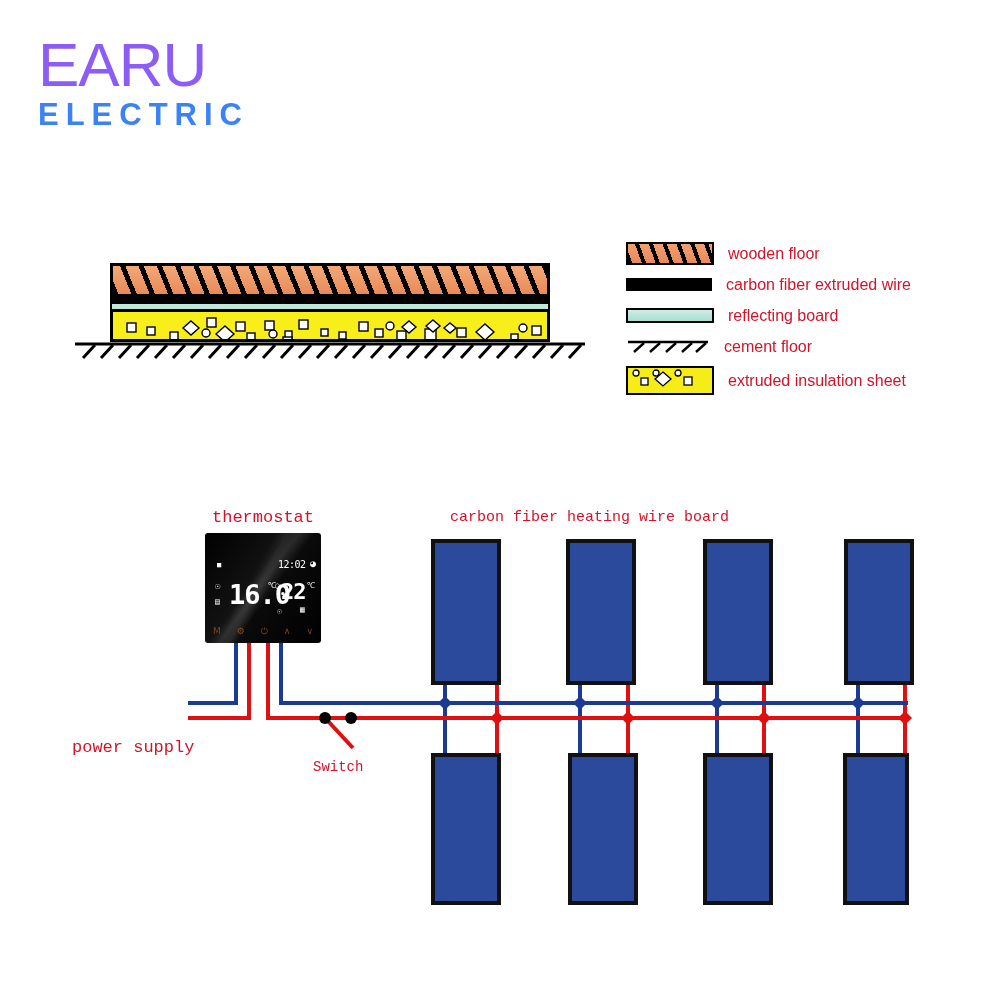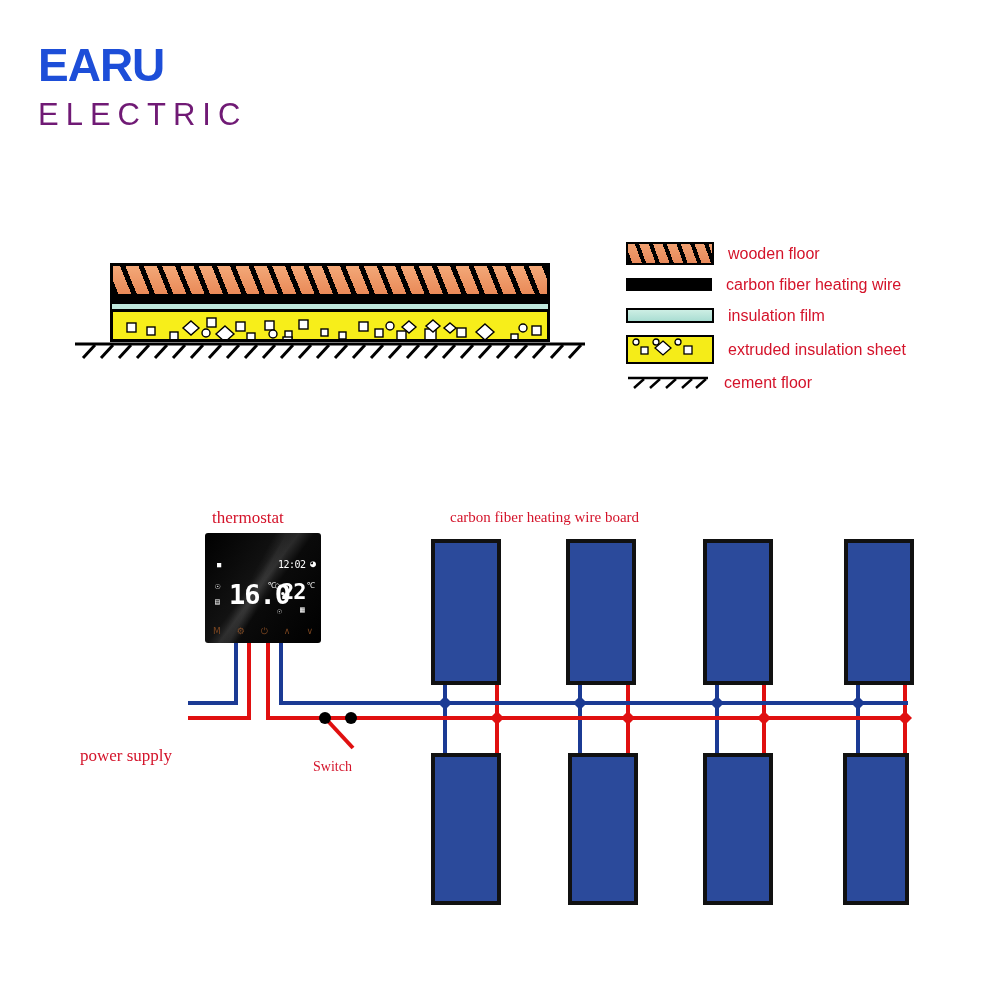"EARU" #logo-mark { color: #1d4ed8 -> #8b5cf6; font-size: 46px -> 62px; font-weight: bold -> normal }
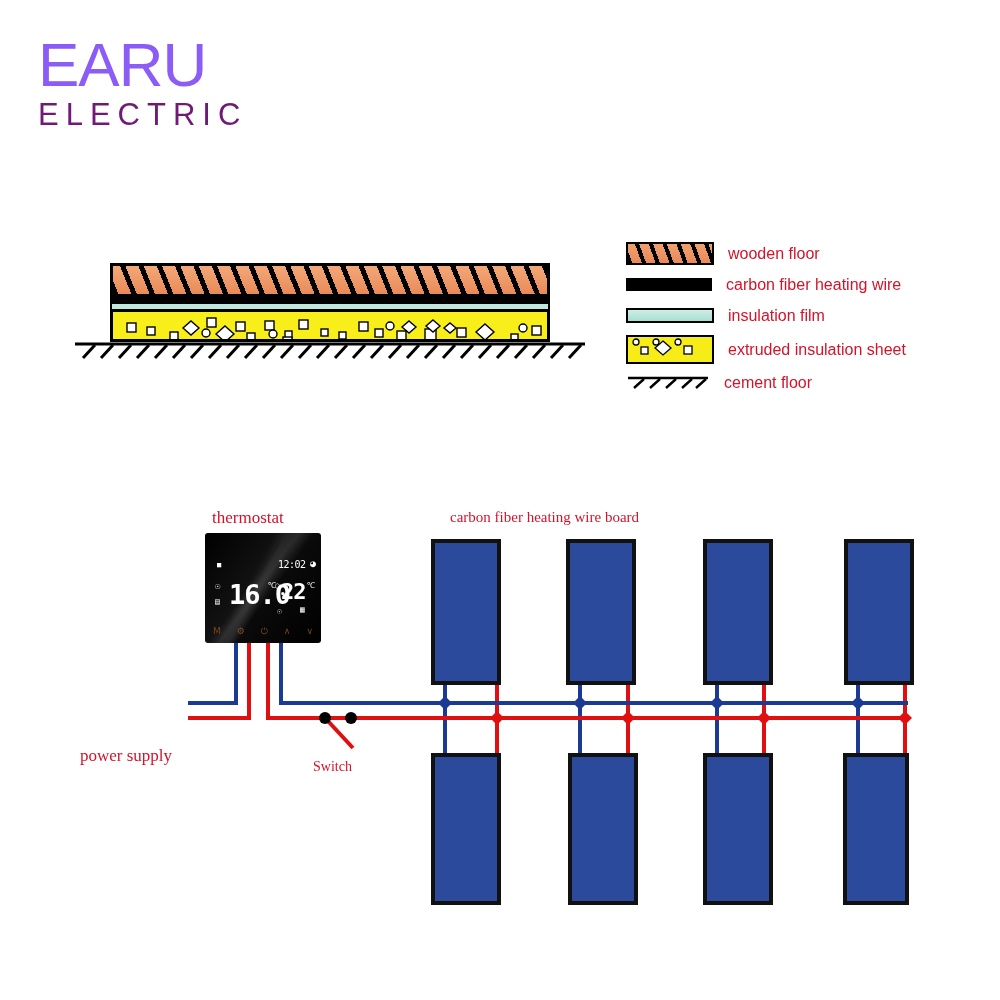"ELECTRIC" #logo-sub { color: #701a75 -> #3b82f6; font-weight: none -> bold }
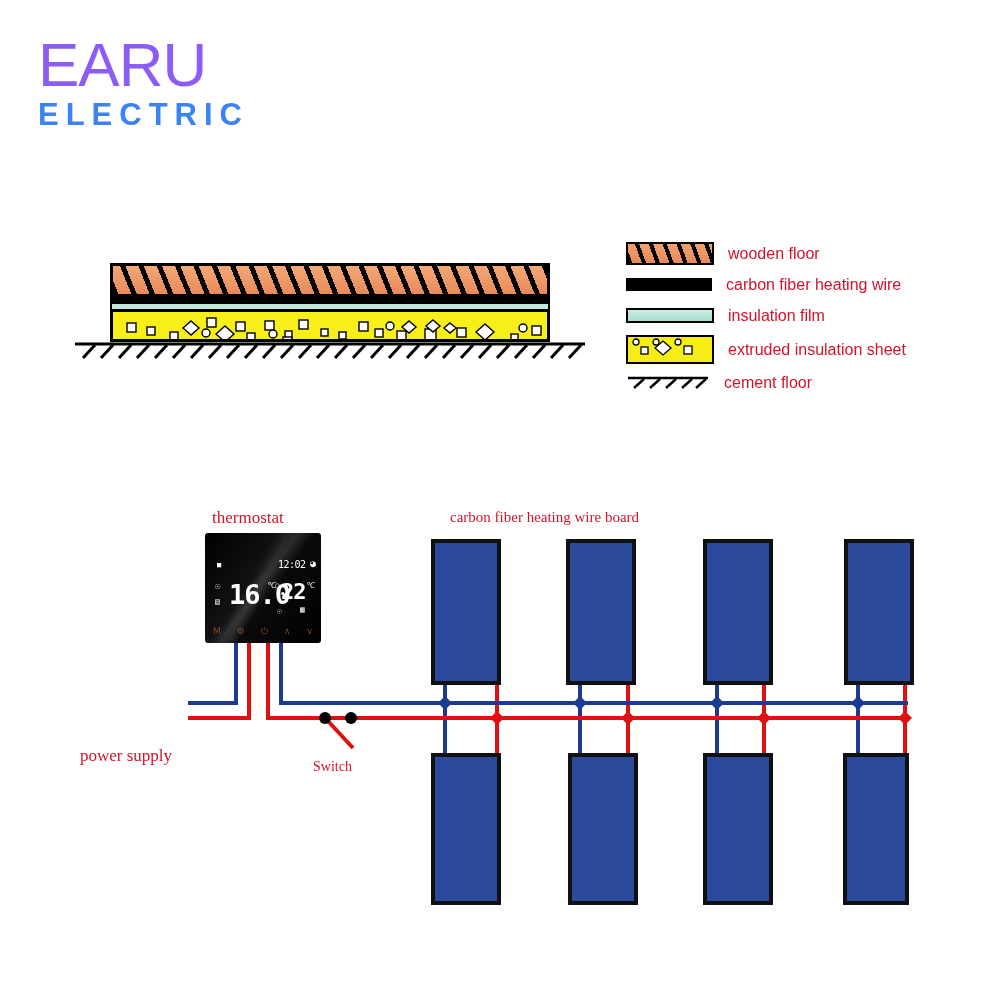"carbon fiber heating wire" div.legend-text { text: heating -> extruded }
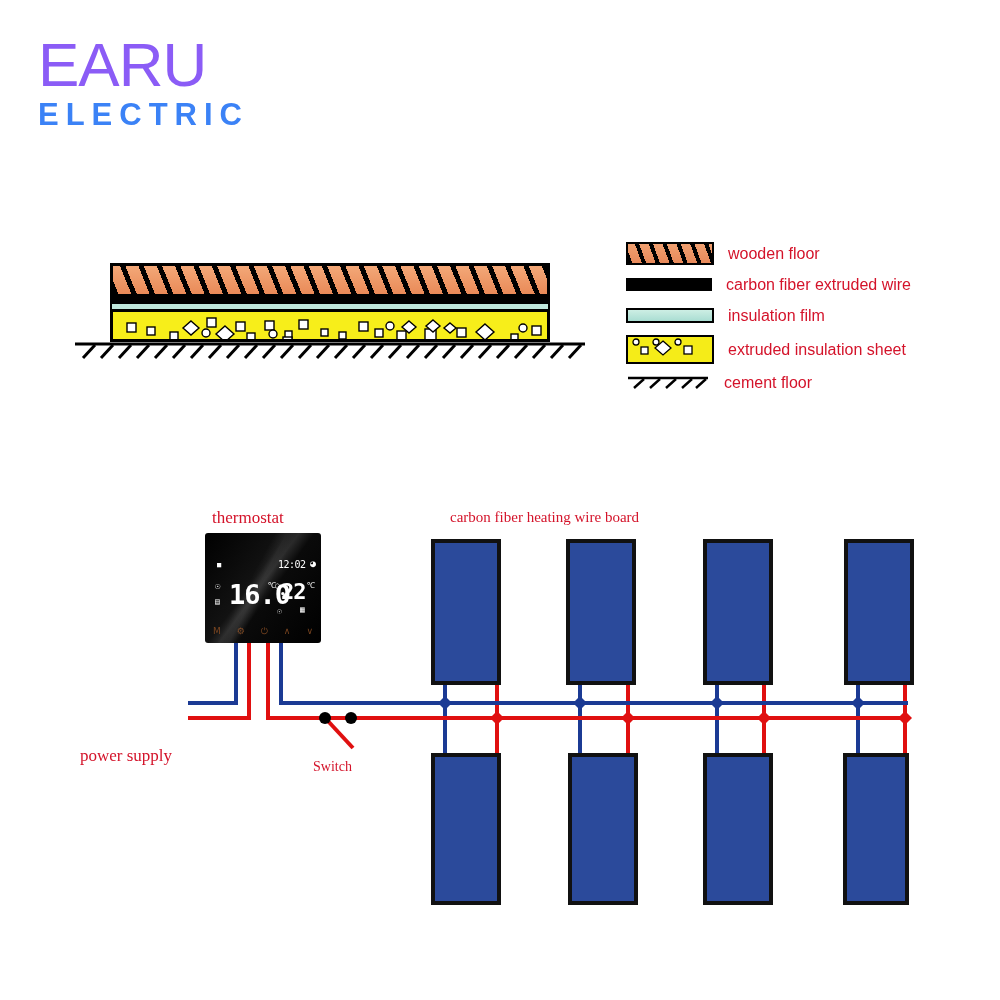"insulation film" div.legend-text { text: insulation film -> reflecting board }
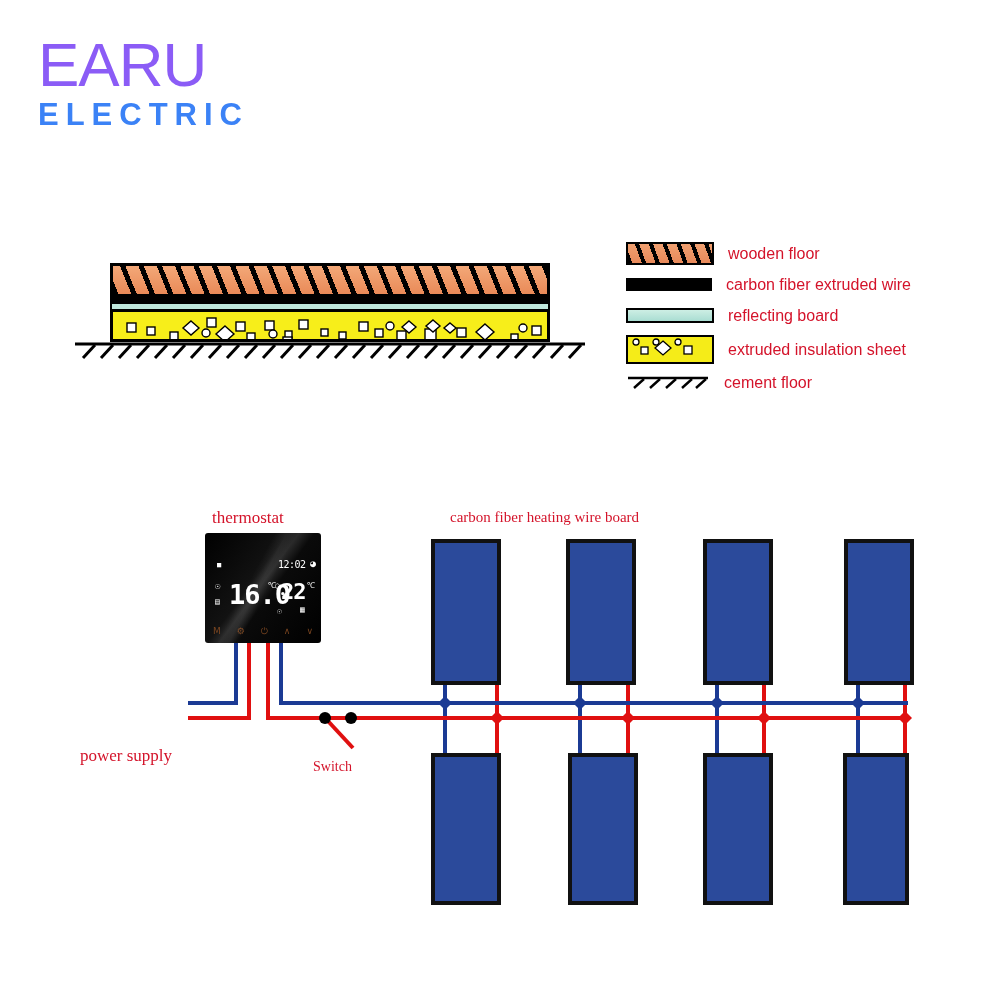"extruded insulation sheet" div.legend-row { order: before "cement floor" -> after "cement floor" }
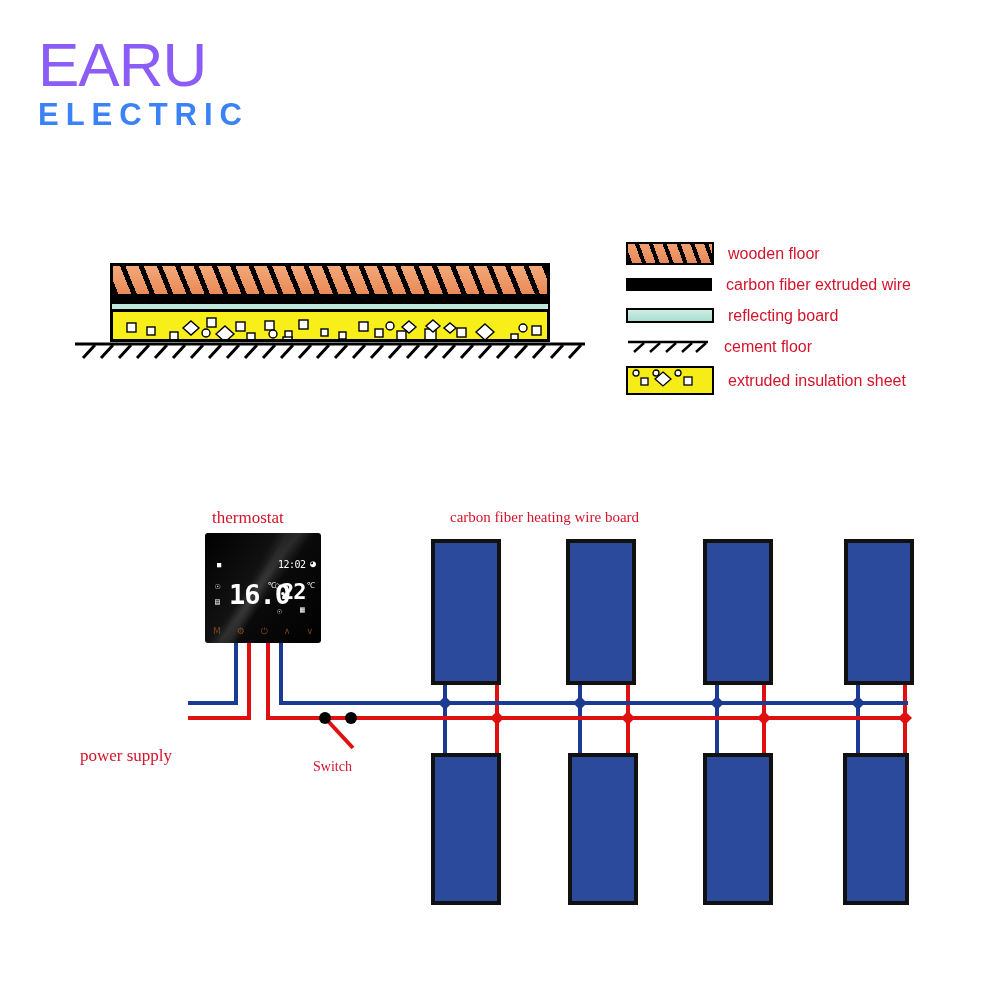"thermostat" .red-label { font-family: Liberation Serif, serif -> Liberation Mono, monospace }
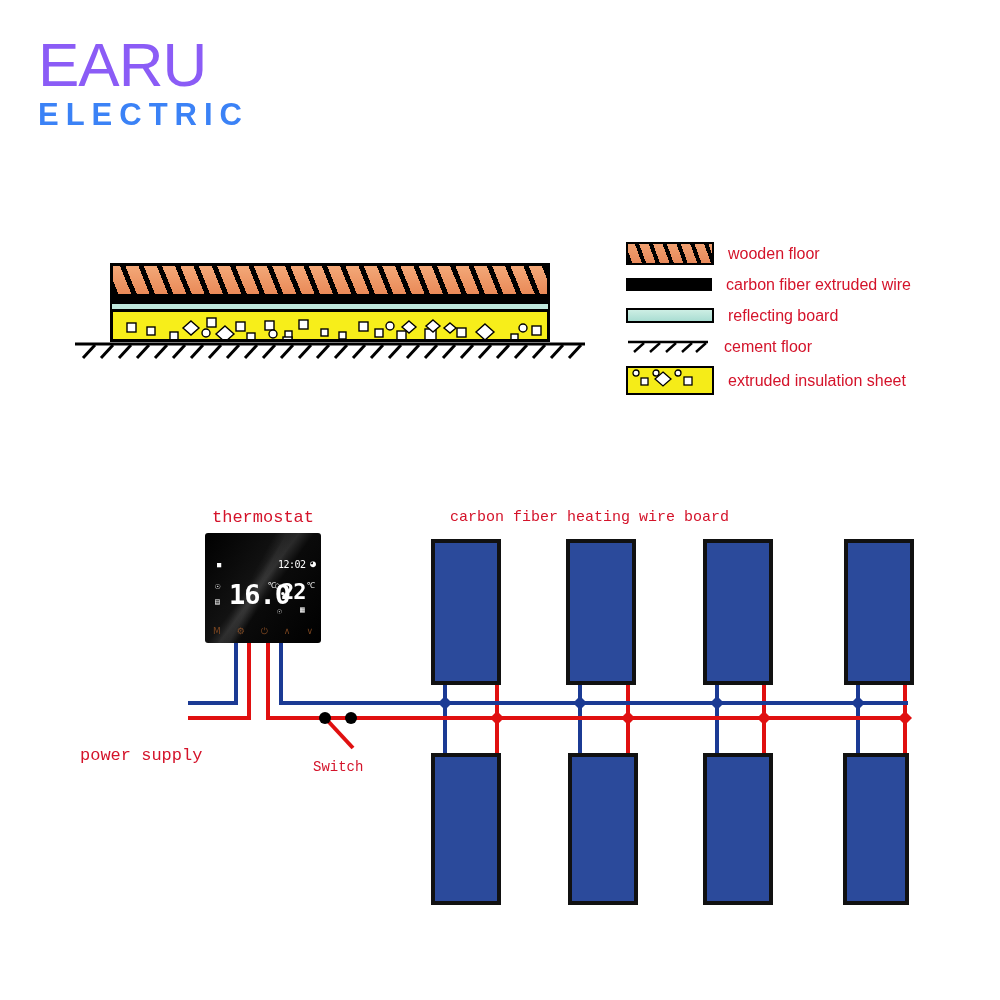"power supply" div.red-label { left: 80px -> 72px; margin-top: 8px -> none }
